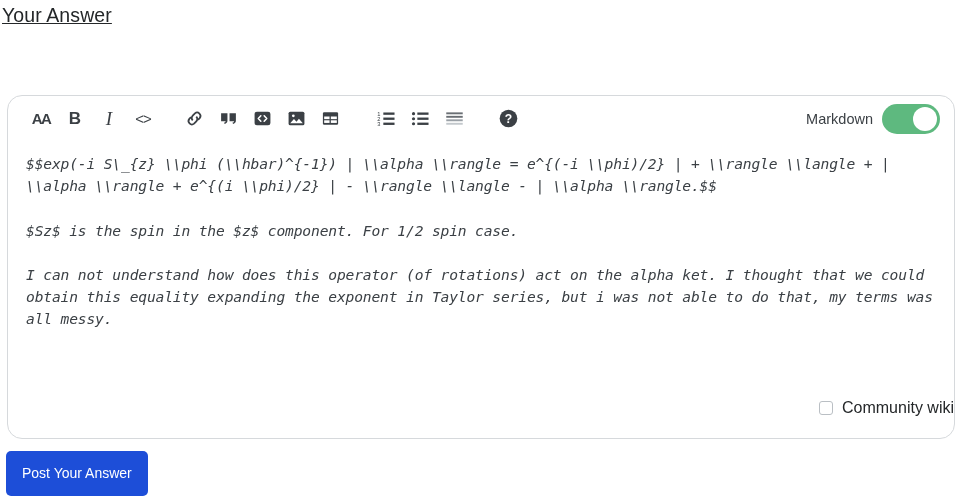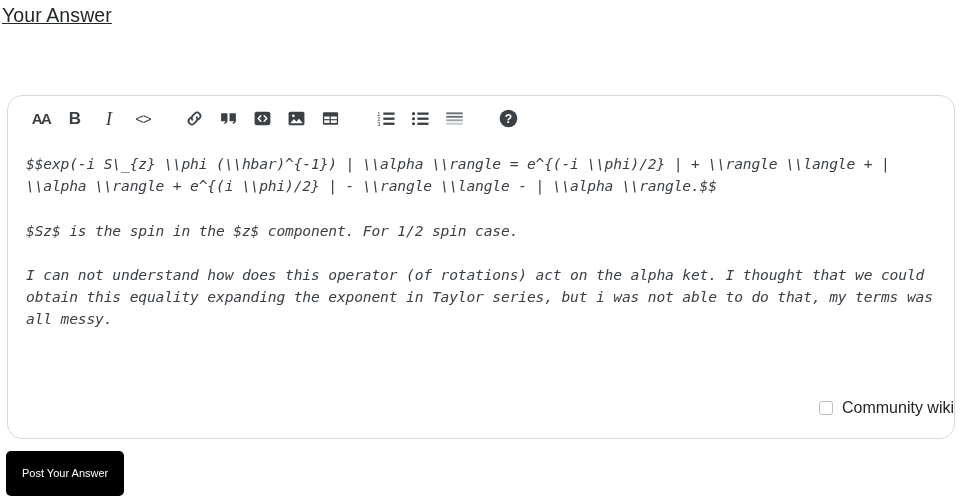"Markdown" div.md-wrap { html: none -> <div> <span>Markdown</span> <button> <span></span> </button> </div> }
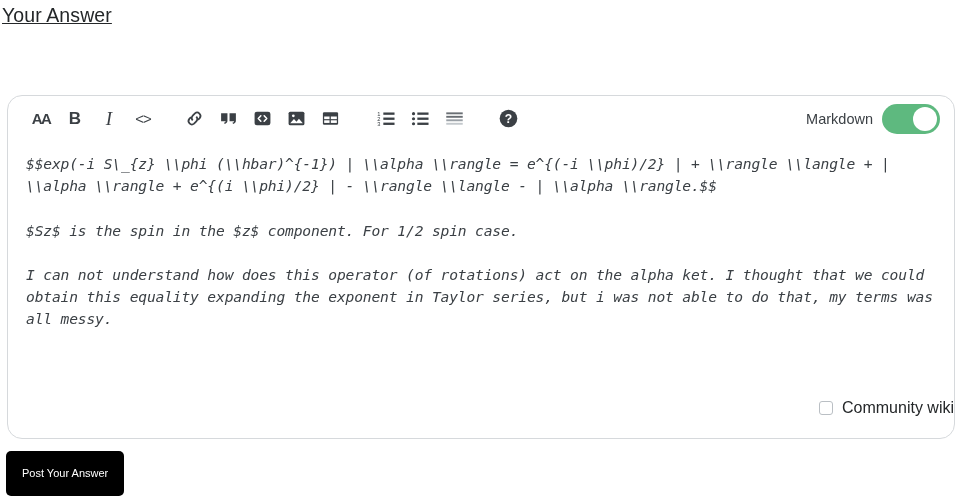"Post Your Answer" .post-btn { background: #000000 -> #1d4ed8; font-size: 11px -> 14px }
